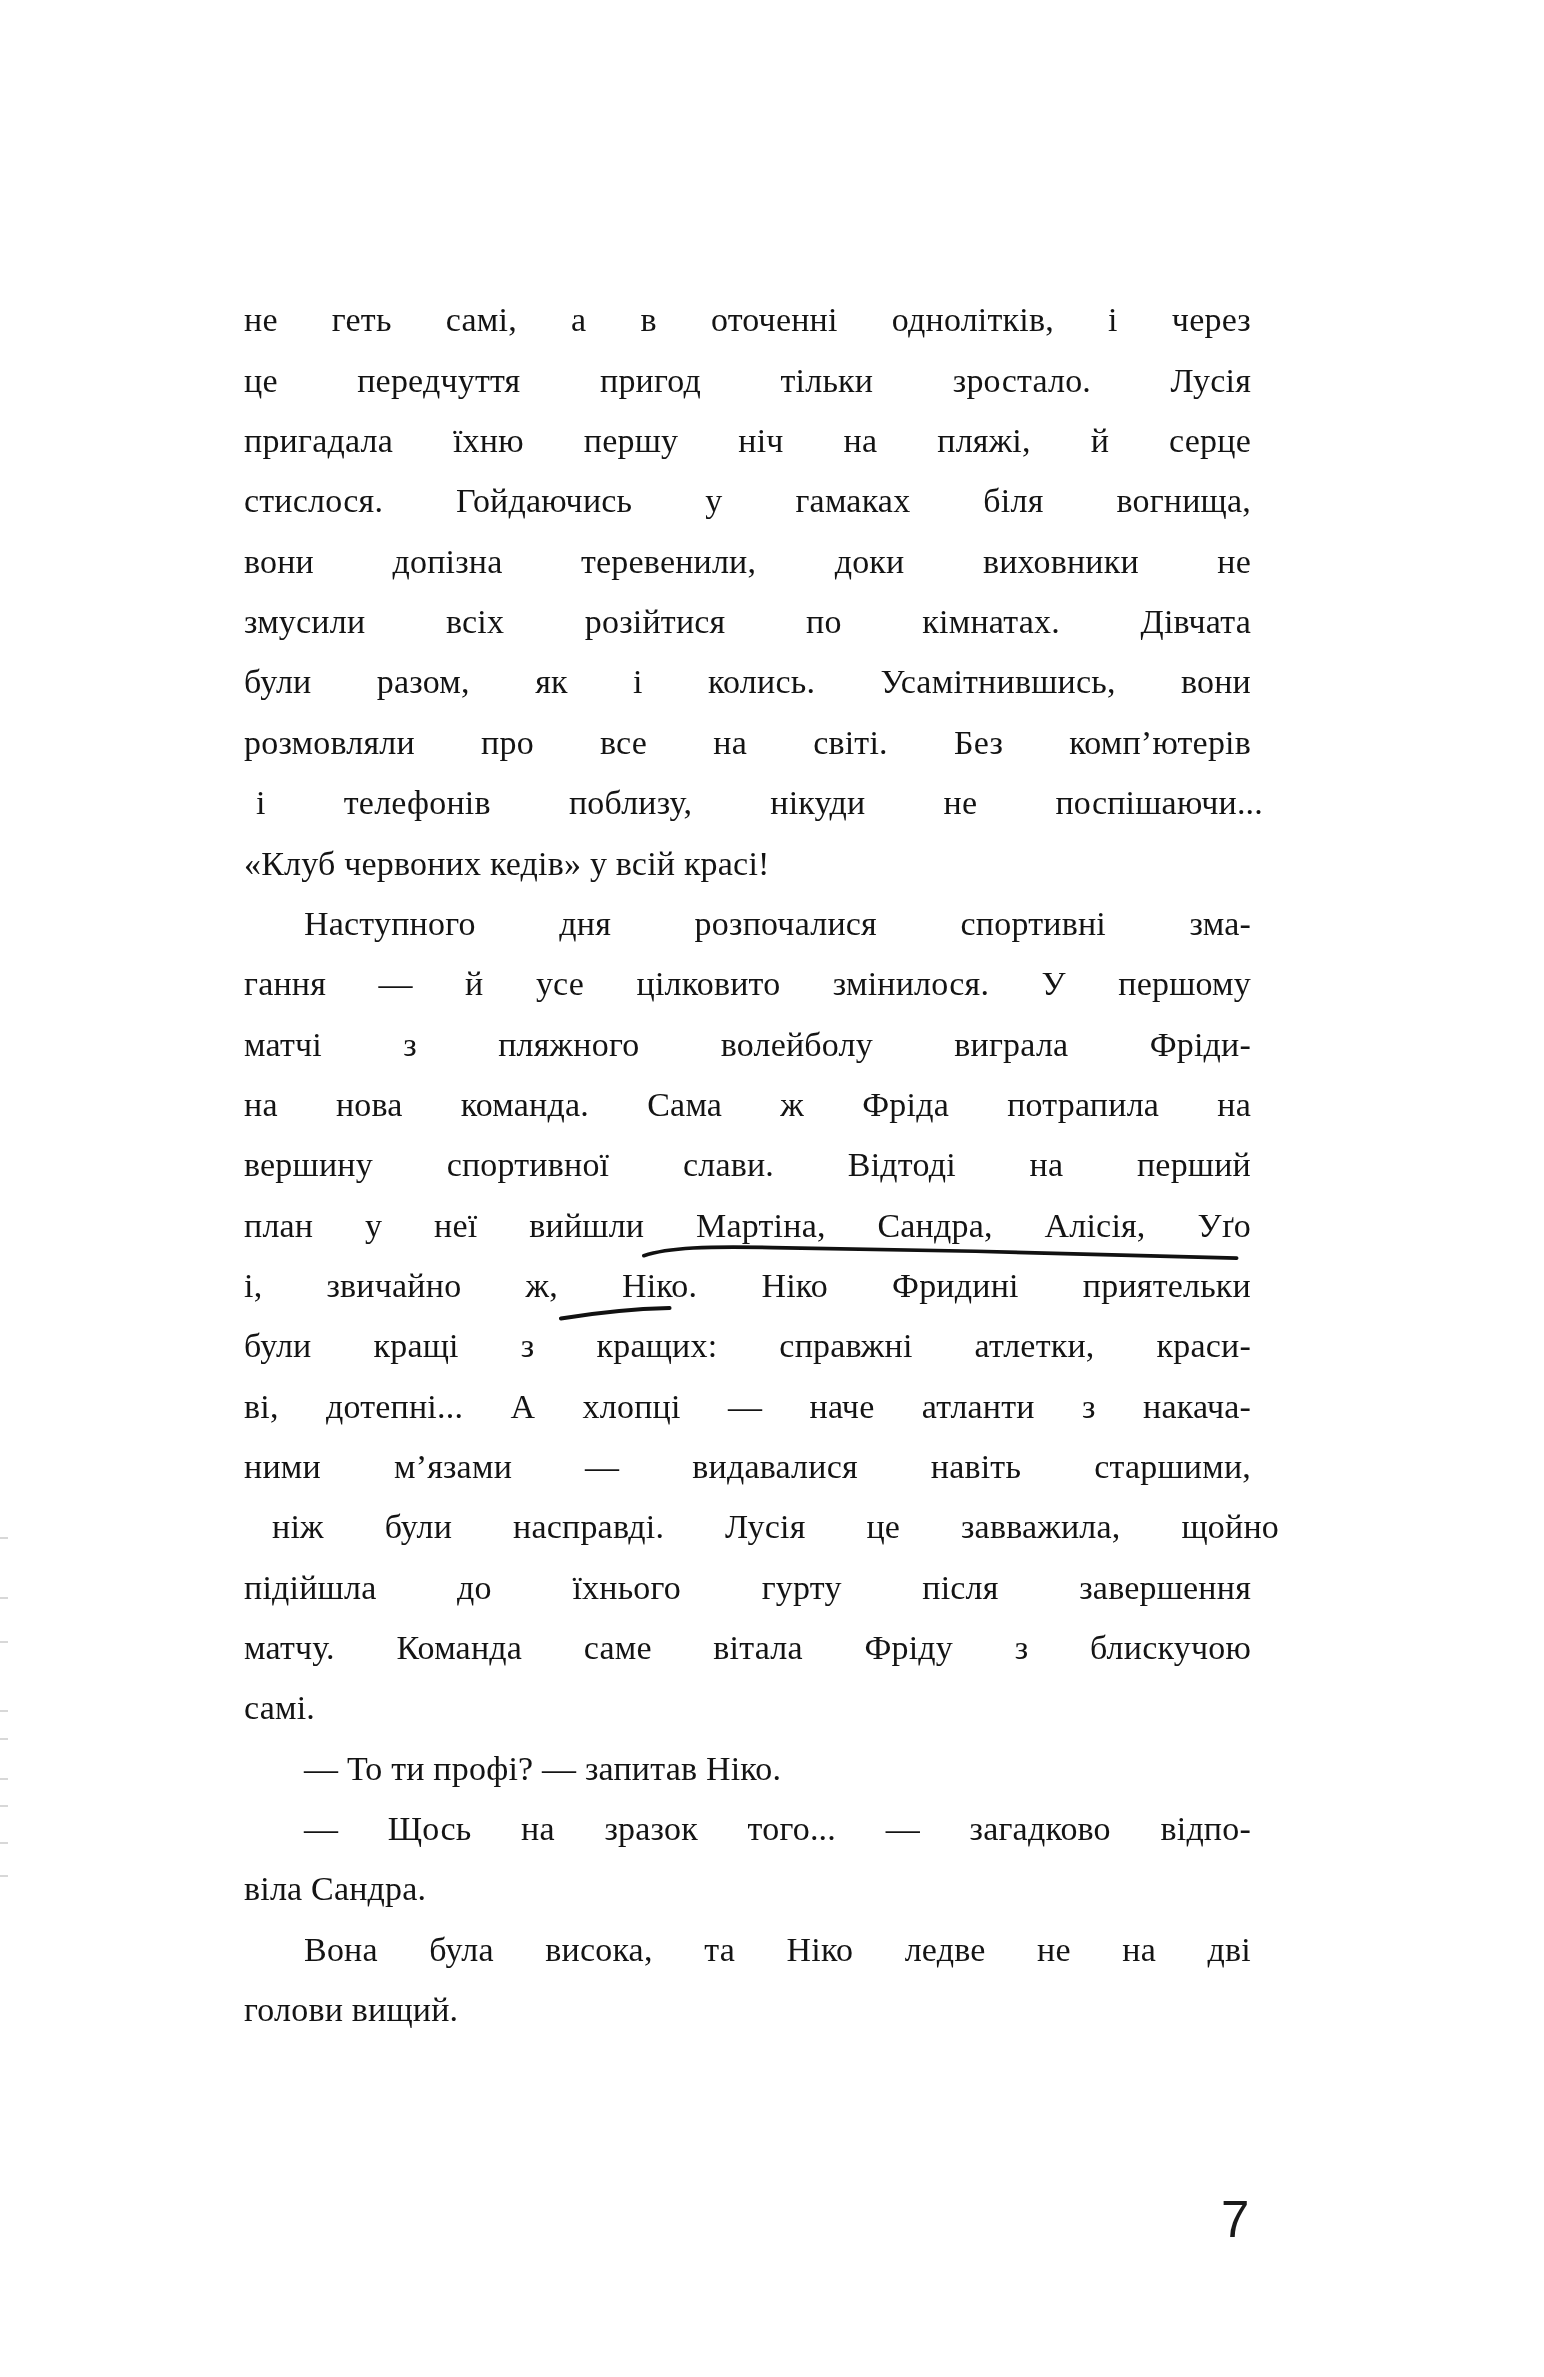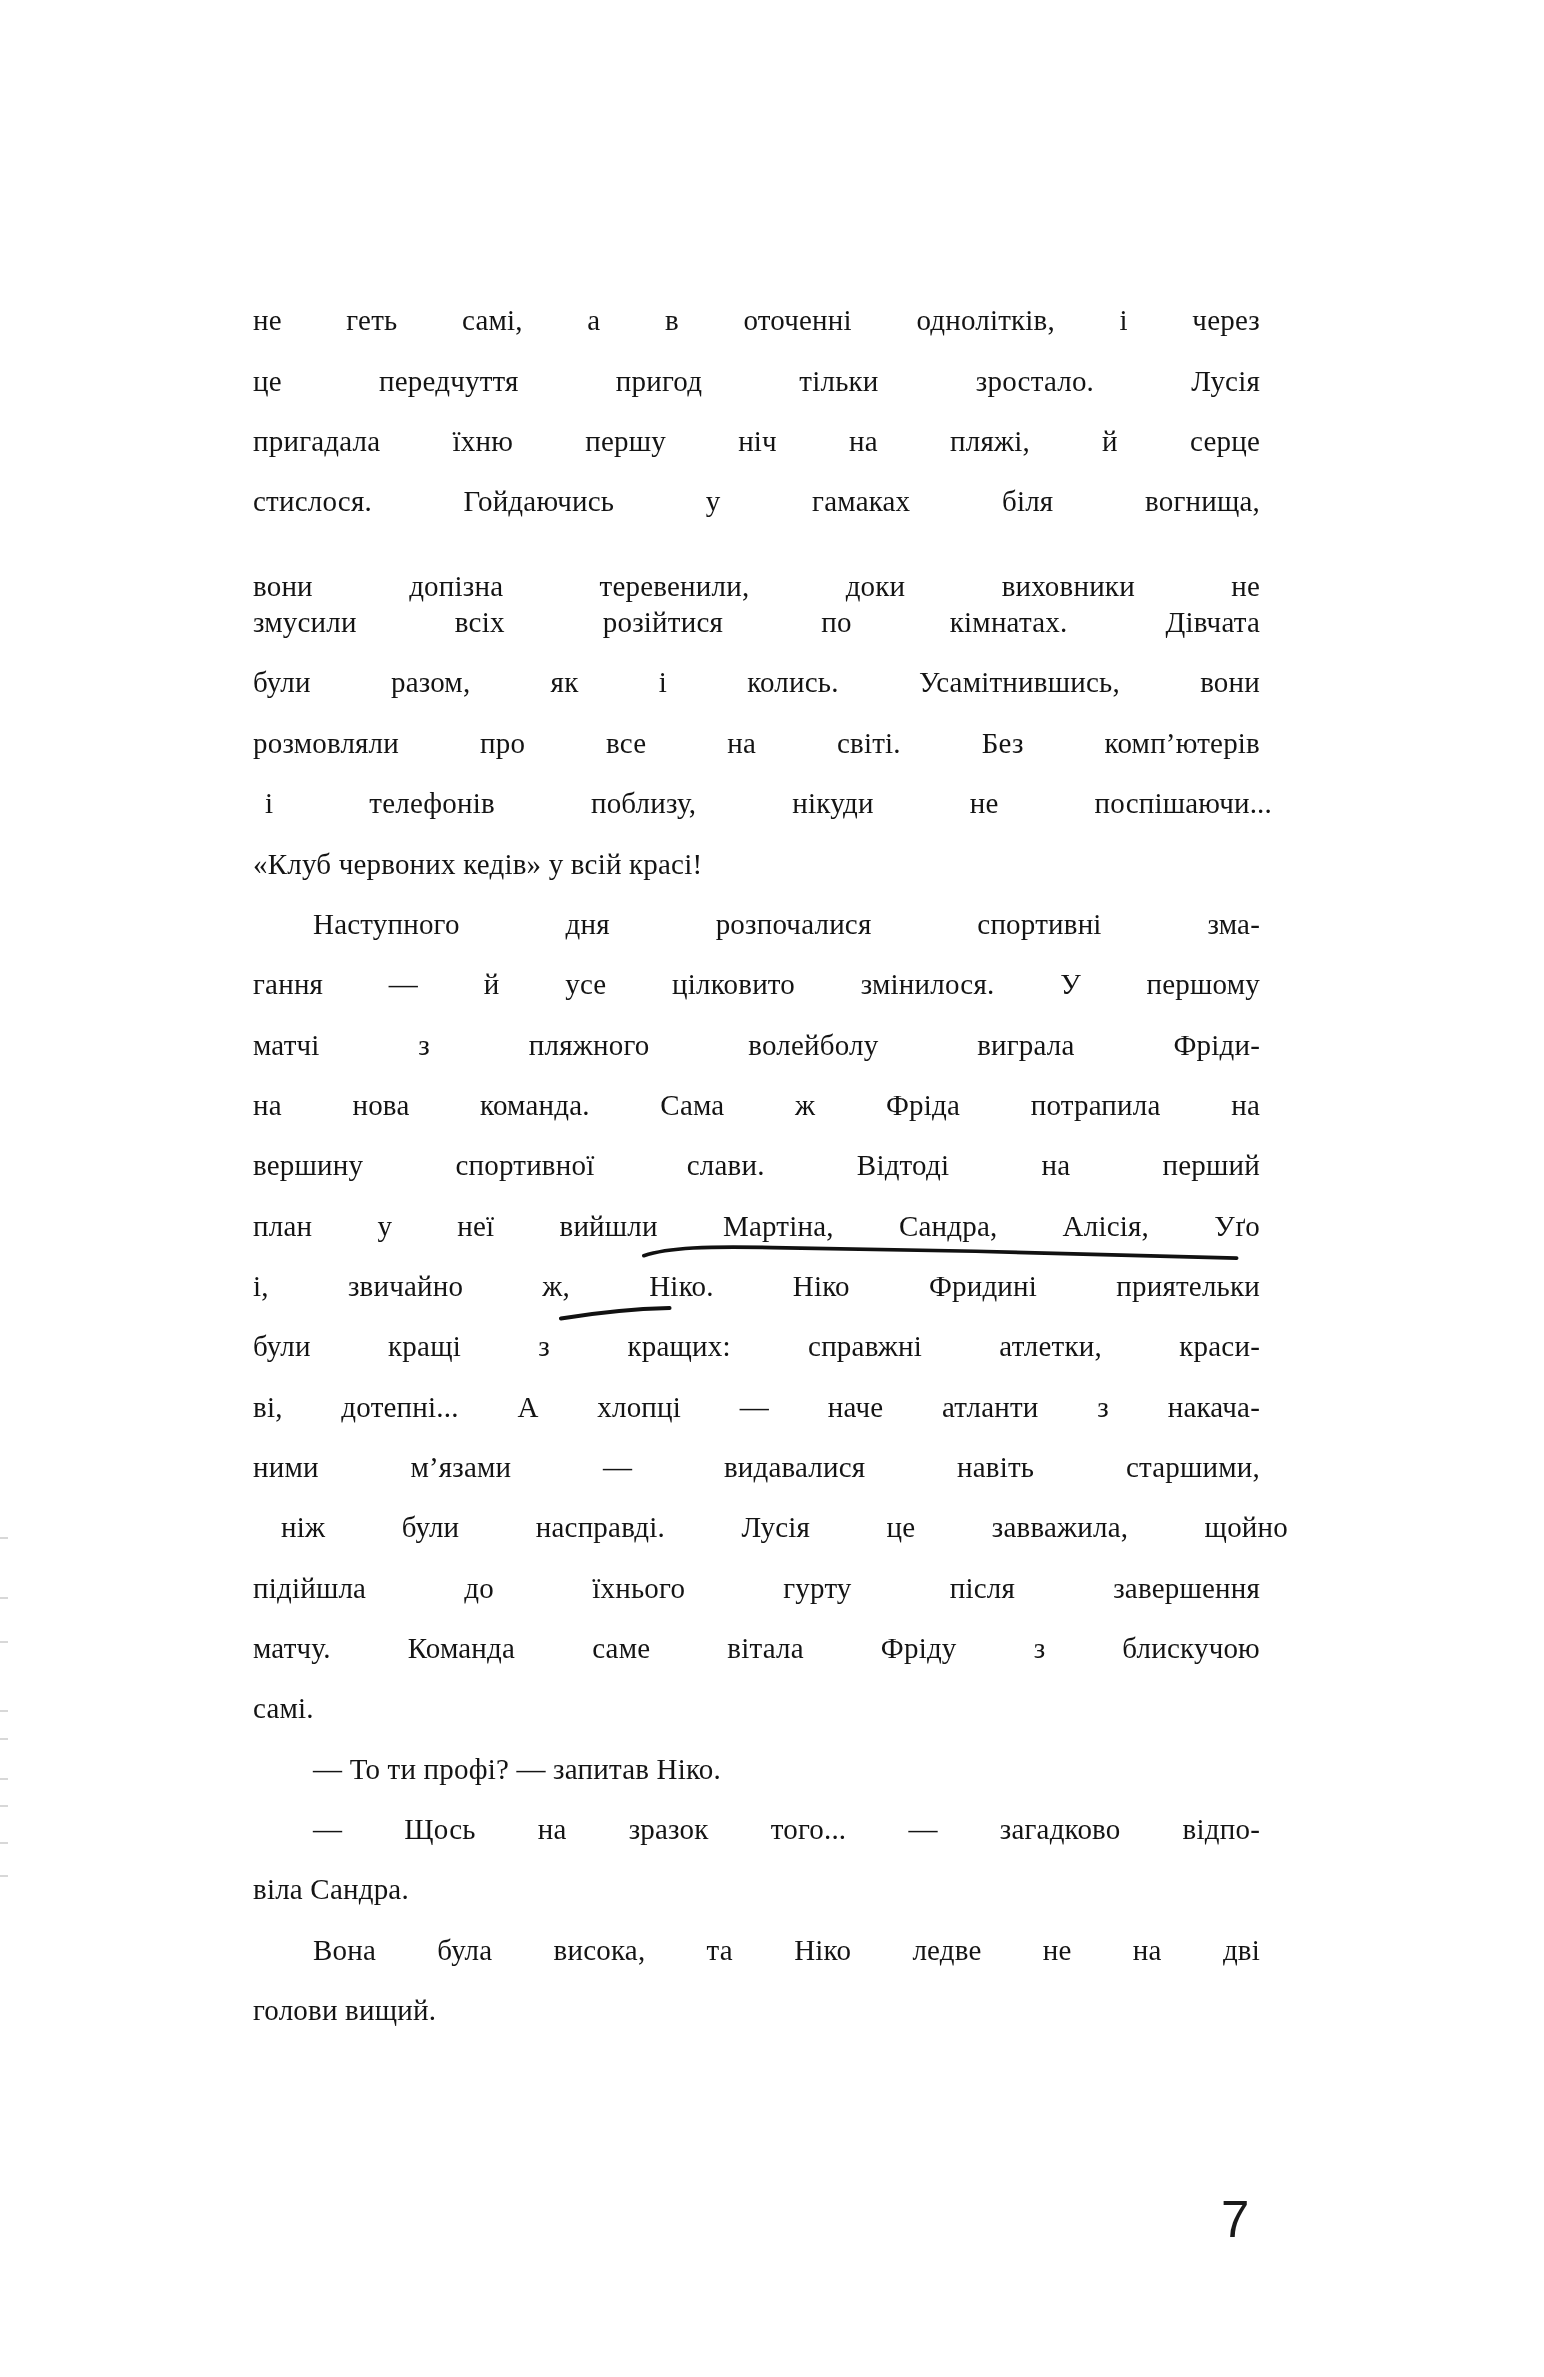"не геть самі, а в" .line { font-size: 29px -> 34px; left: 13px -> 4px }
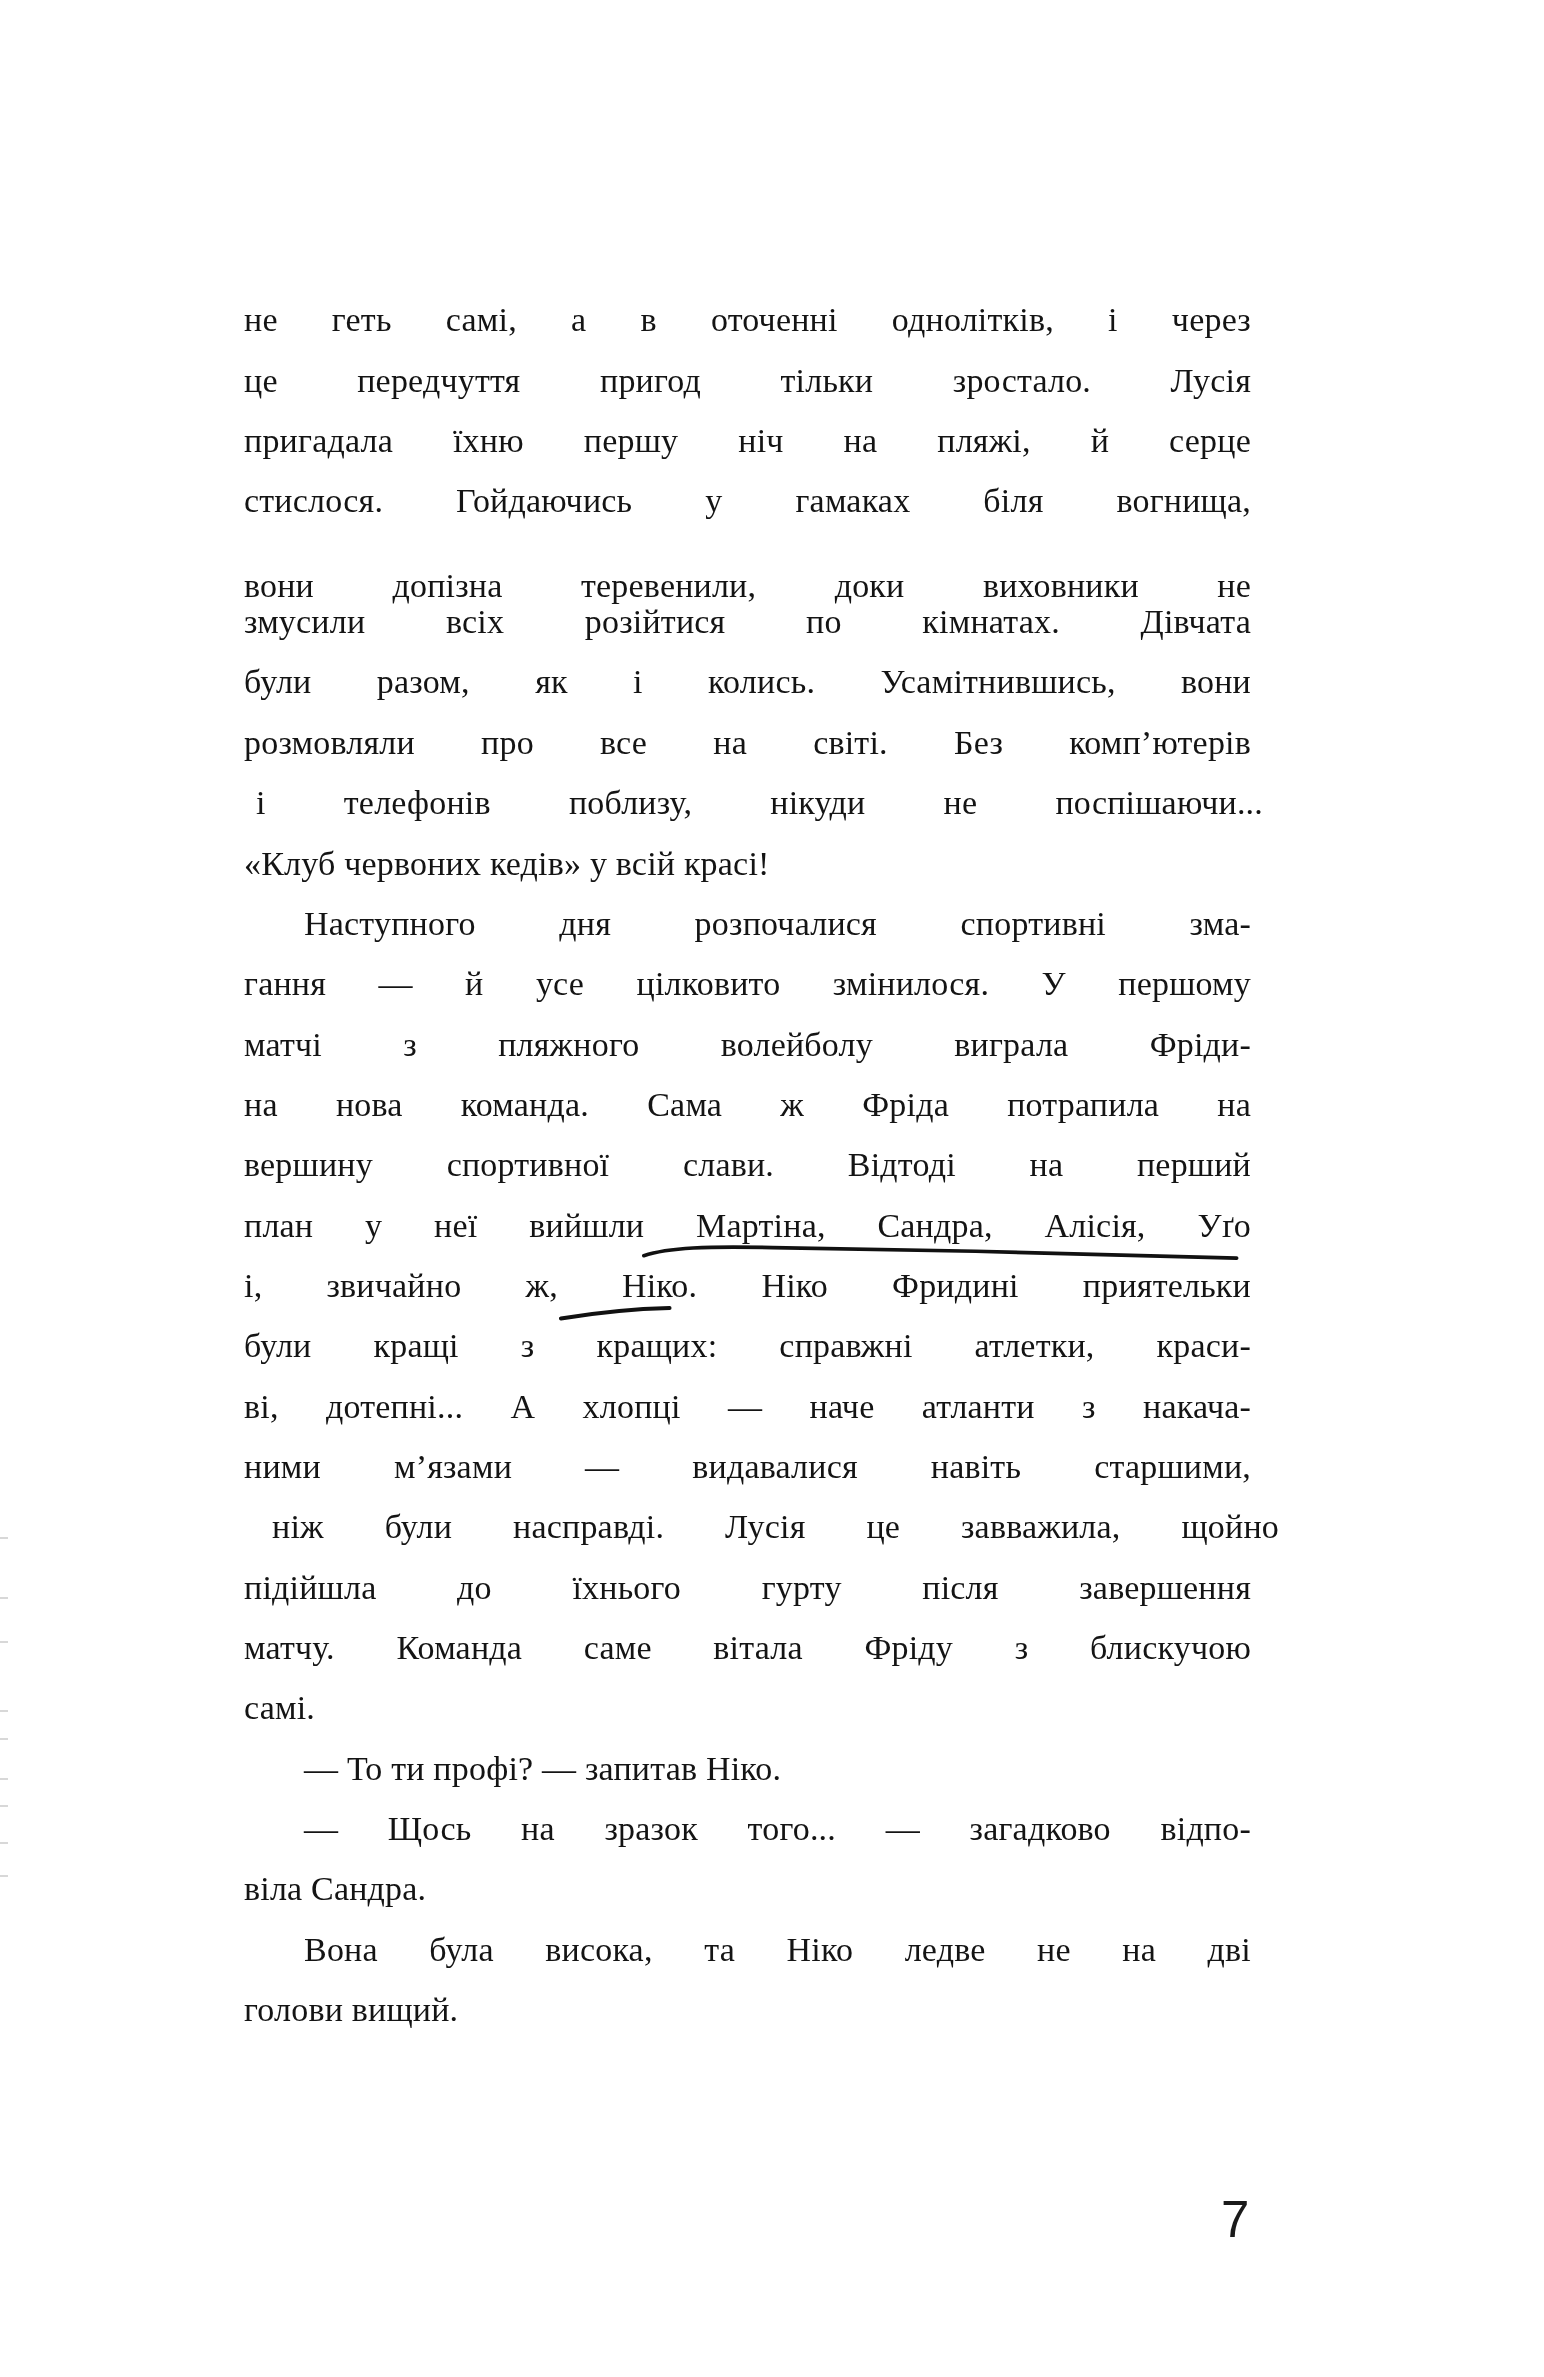"вони допізна теревенили, доки виховники" span.inner { margin-top: 24px -> none }
